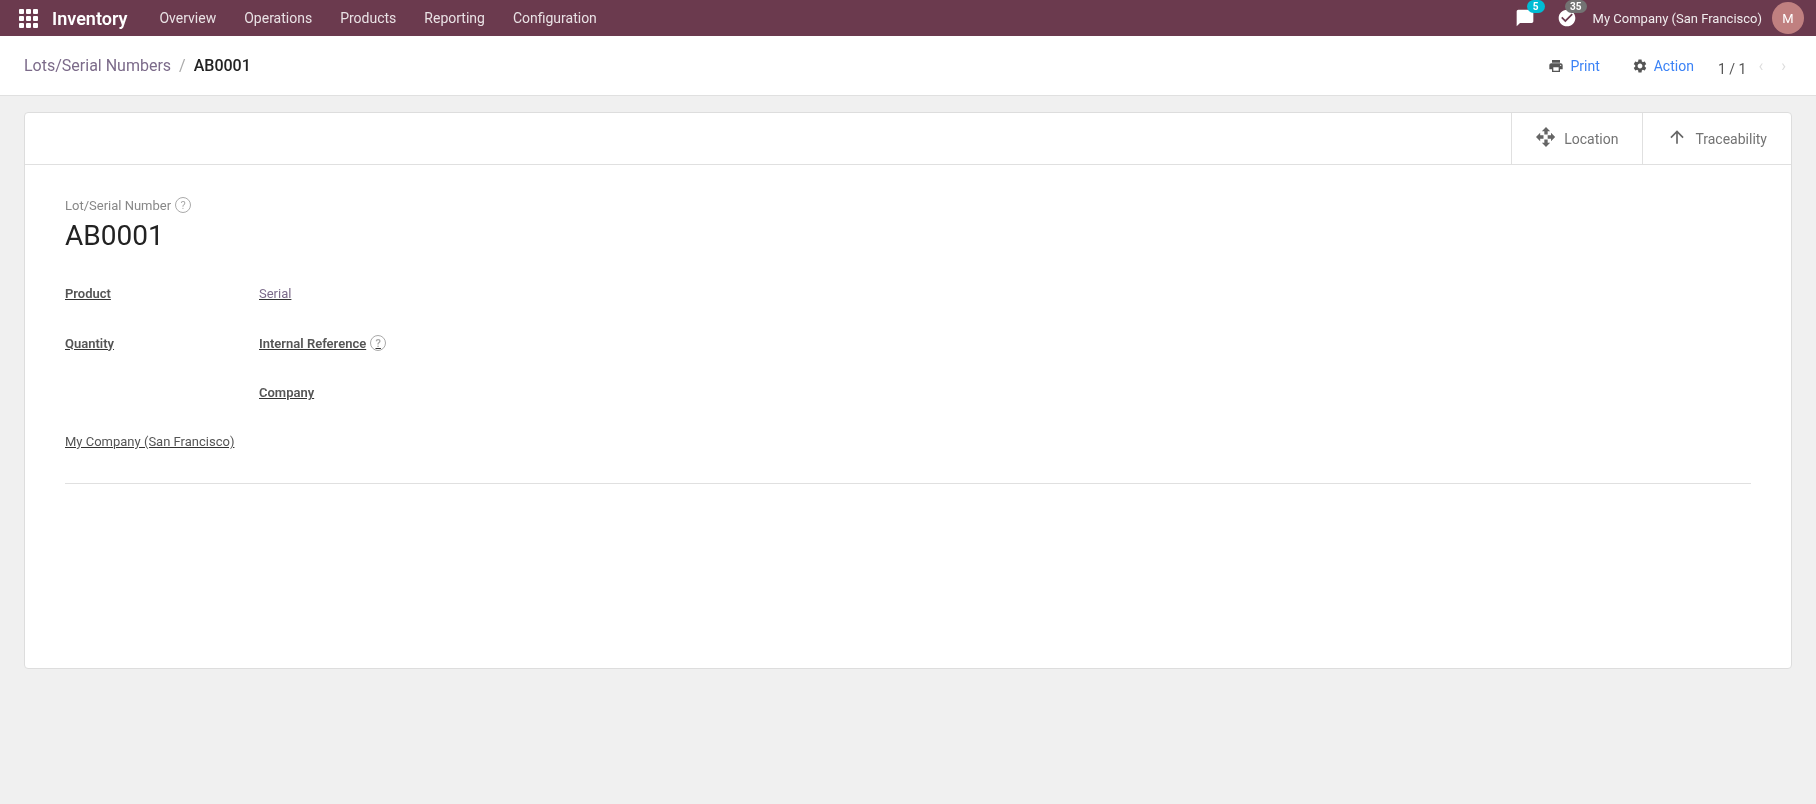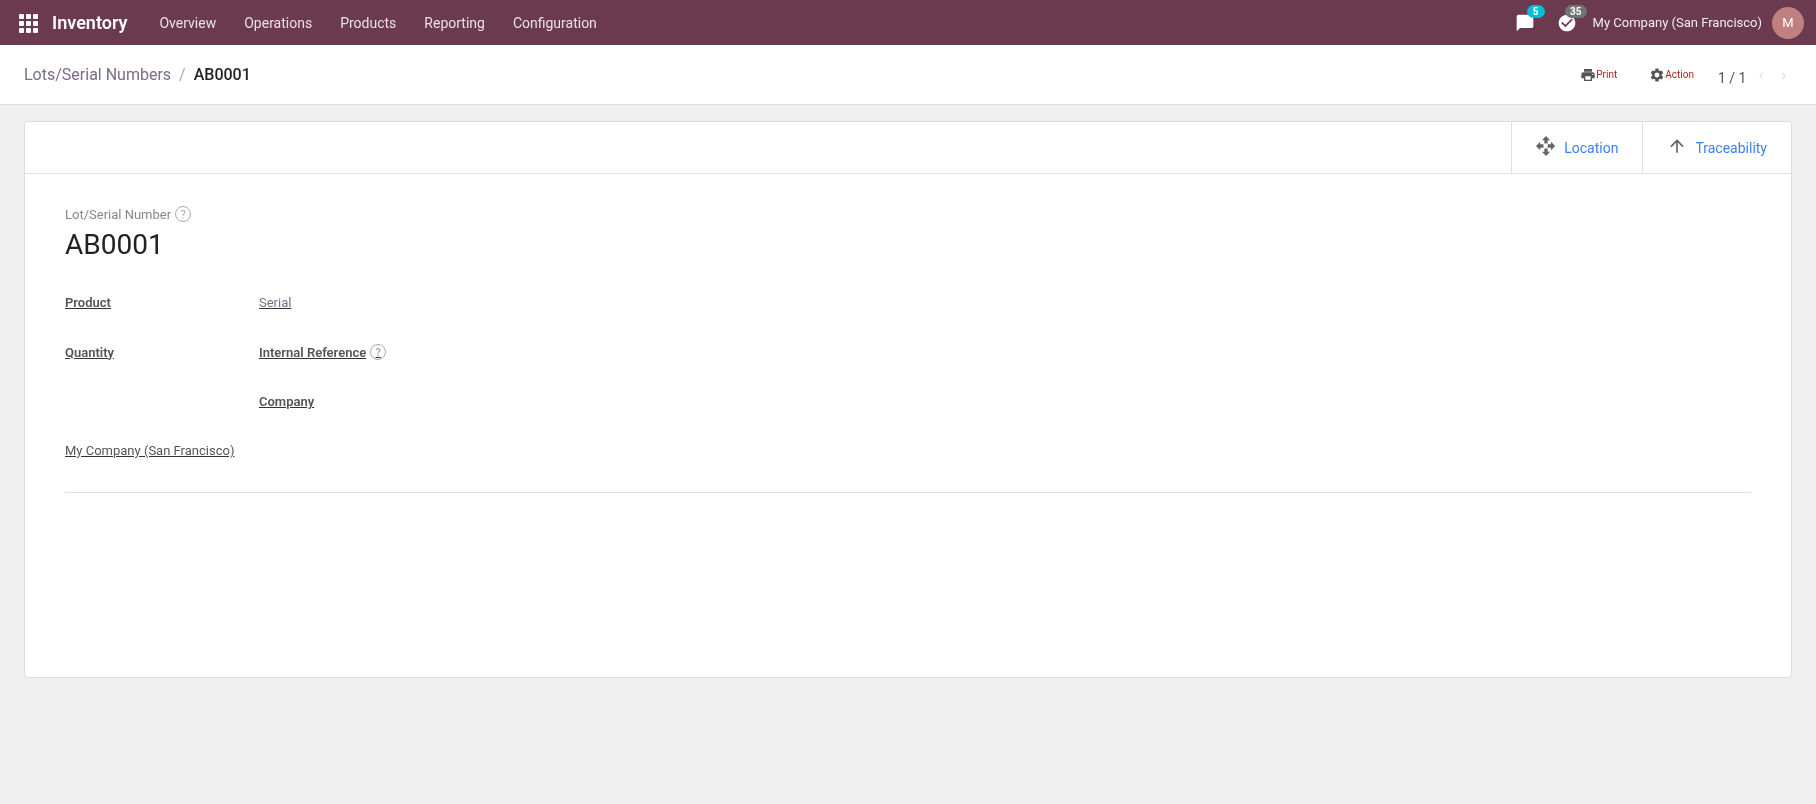"Inventory" .navbar { height: 45px -> 36px }
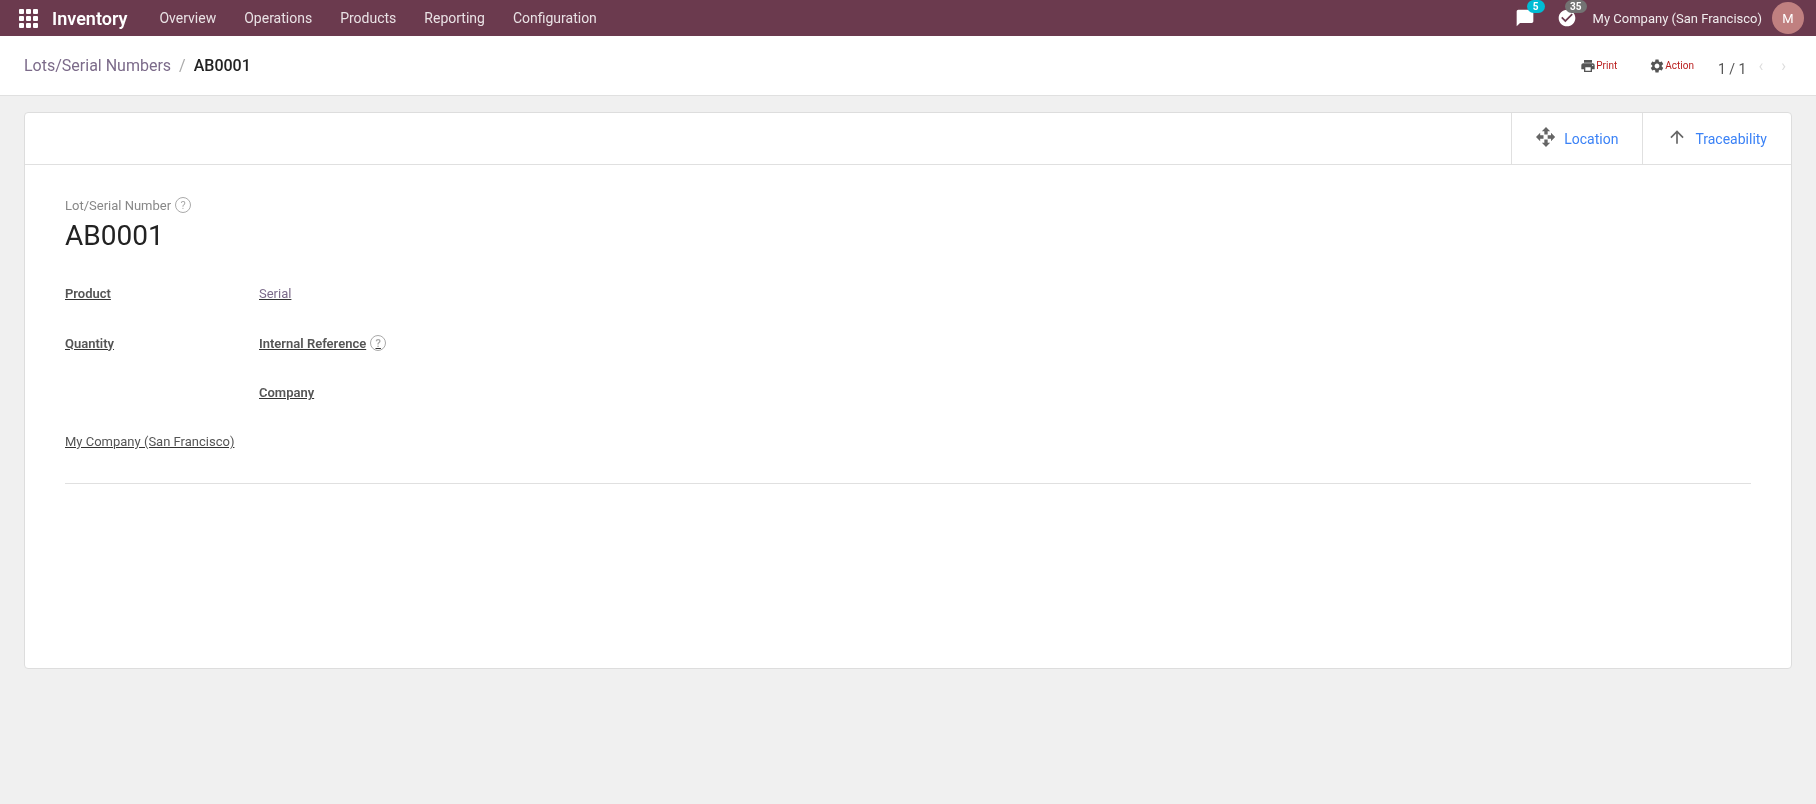"Print" .action-btn { color: #b91c1c -> #3b82f6; font-size: 10px -> 14px; gap: none -> 6px }
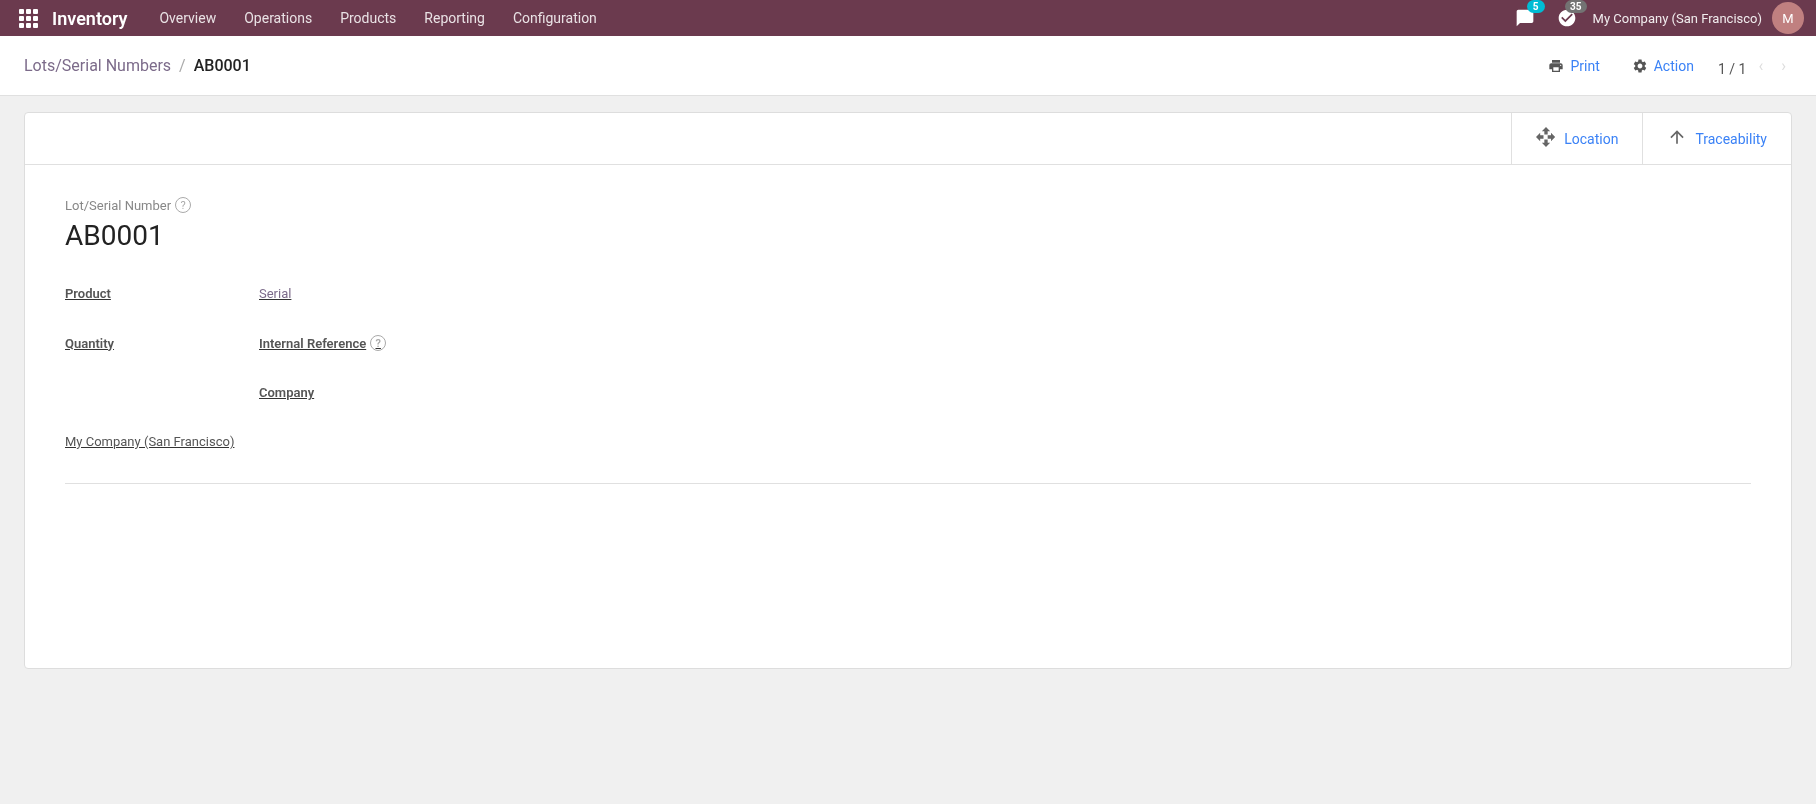"Location" .smart-btn { color: #3b82f6 -> #737373 }
